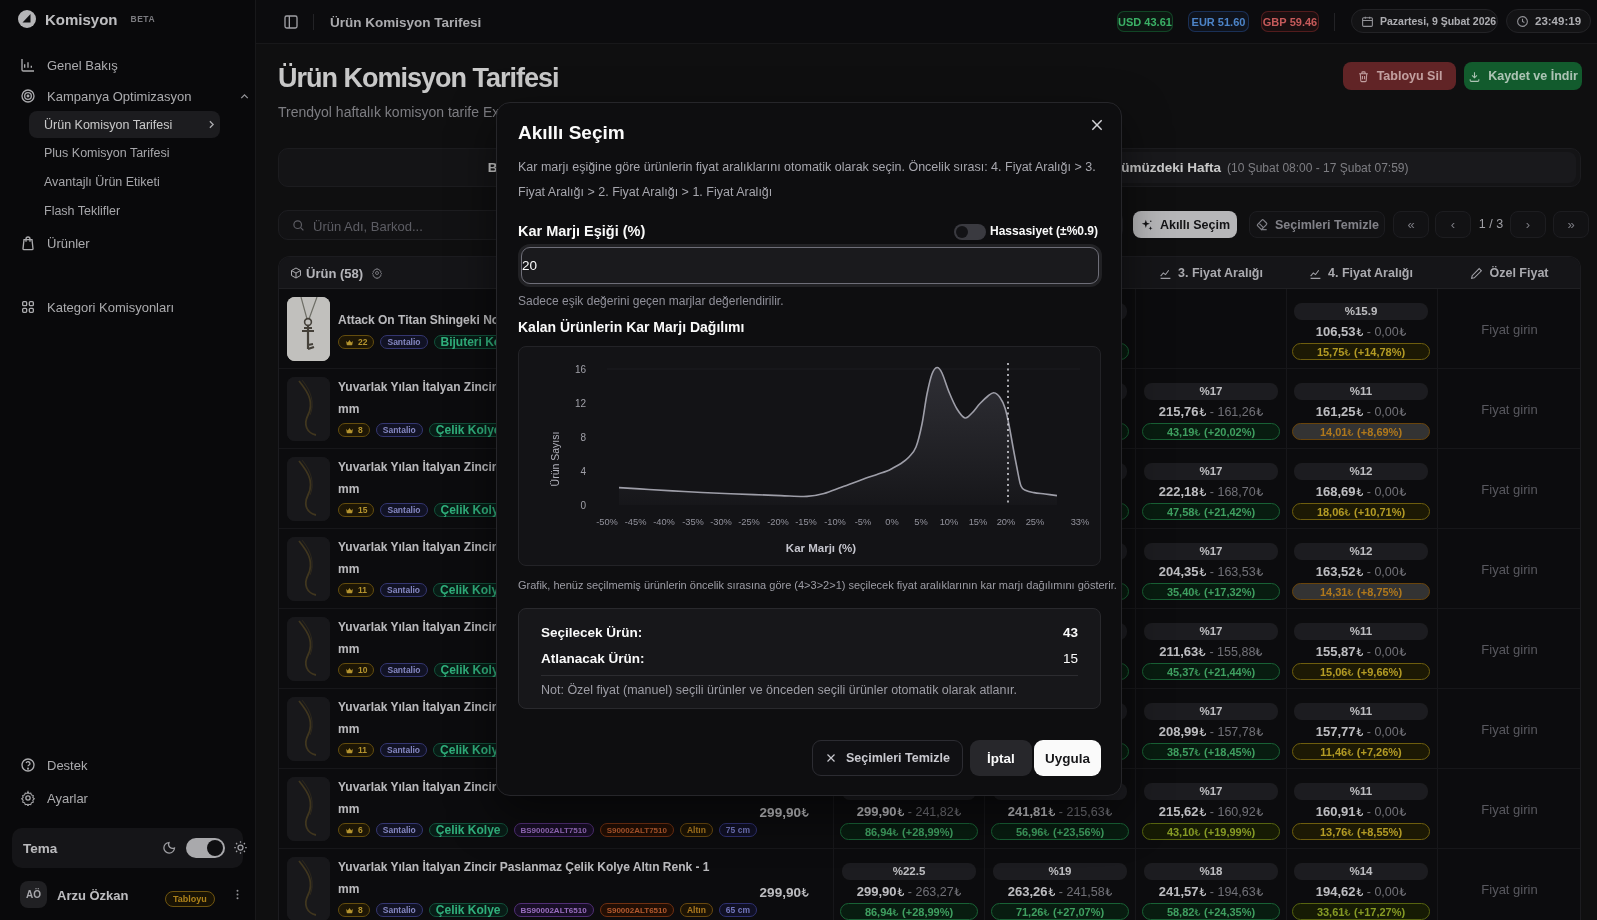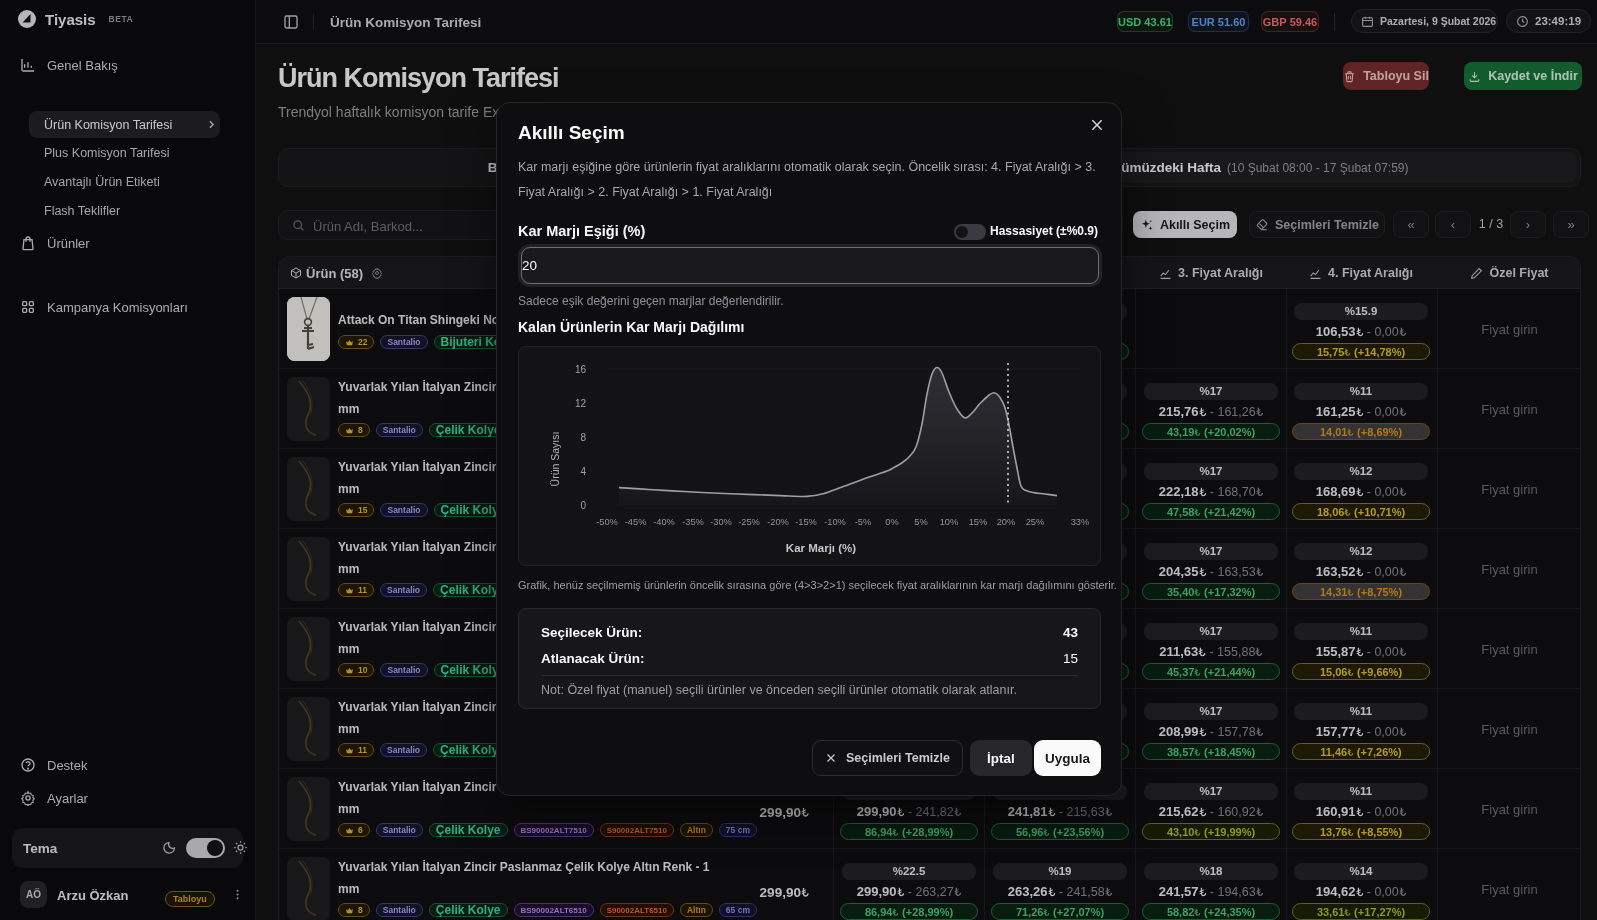"Tiyasis" span.logo-name { text: Tiyasis -> Komisyon }
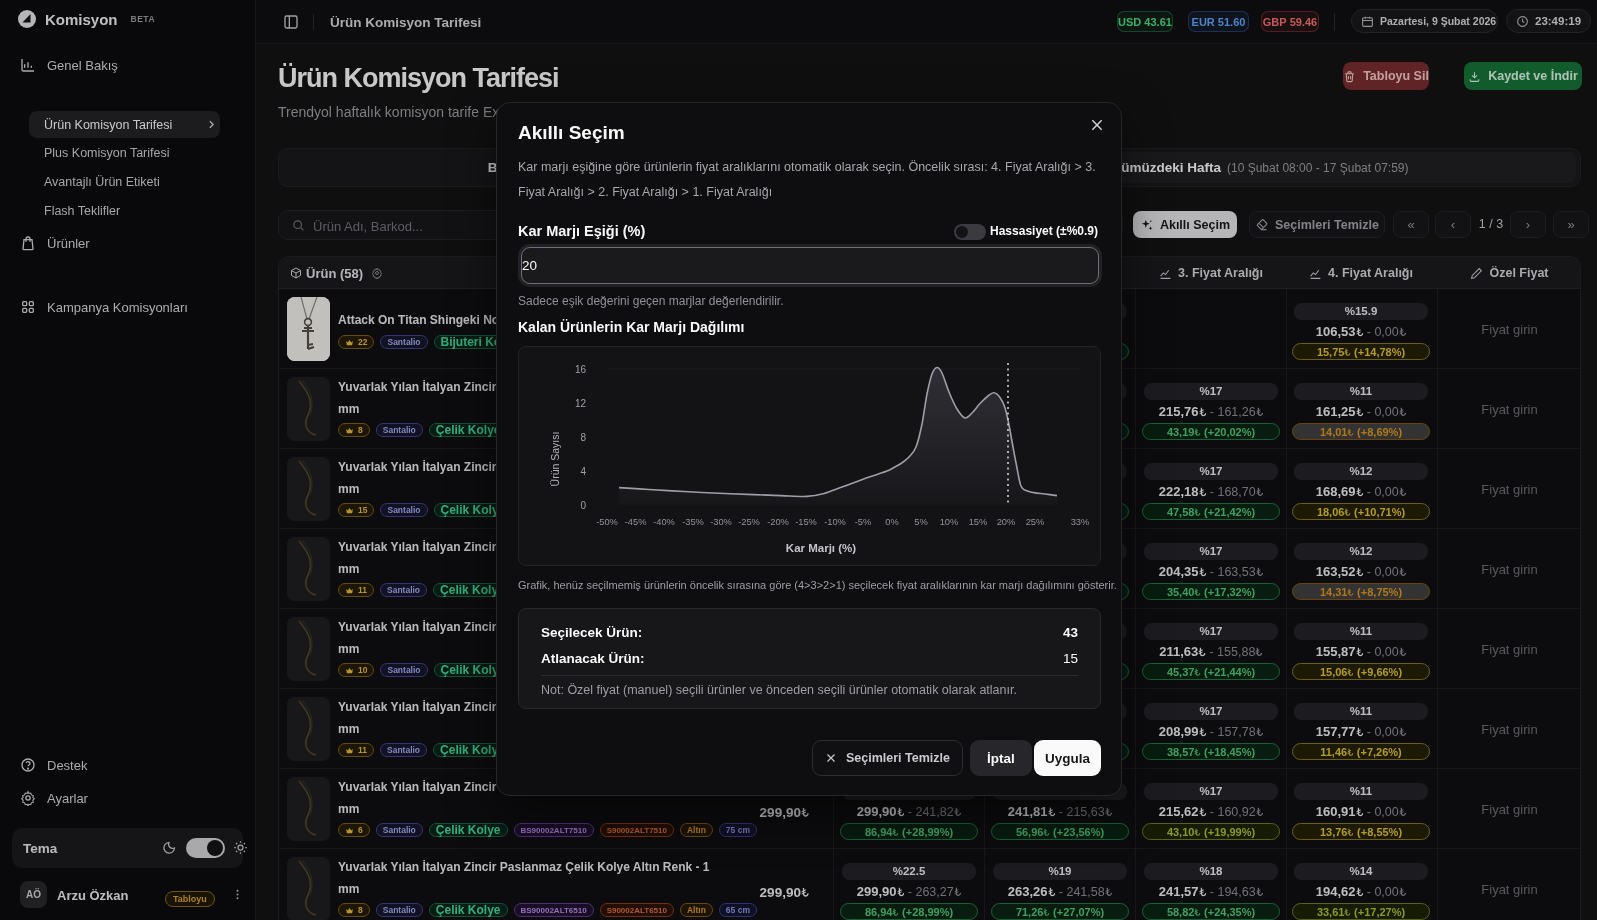"Tabloyu Sil" .btn-del { width: 86px -> 113px }
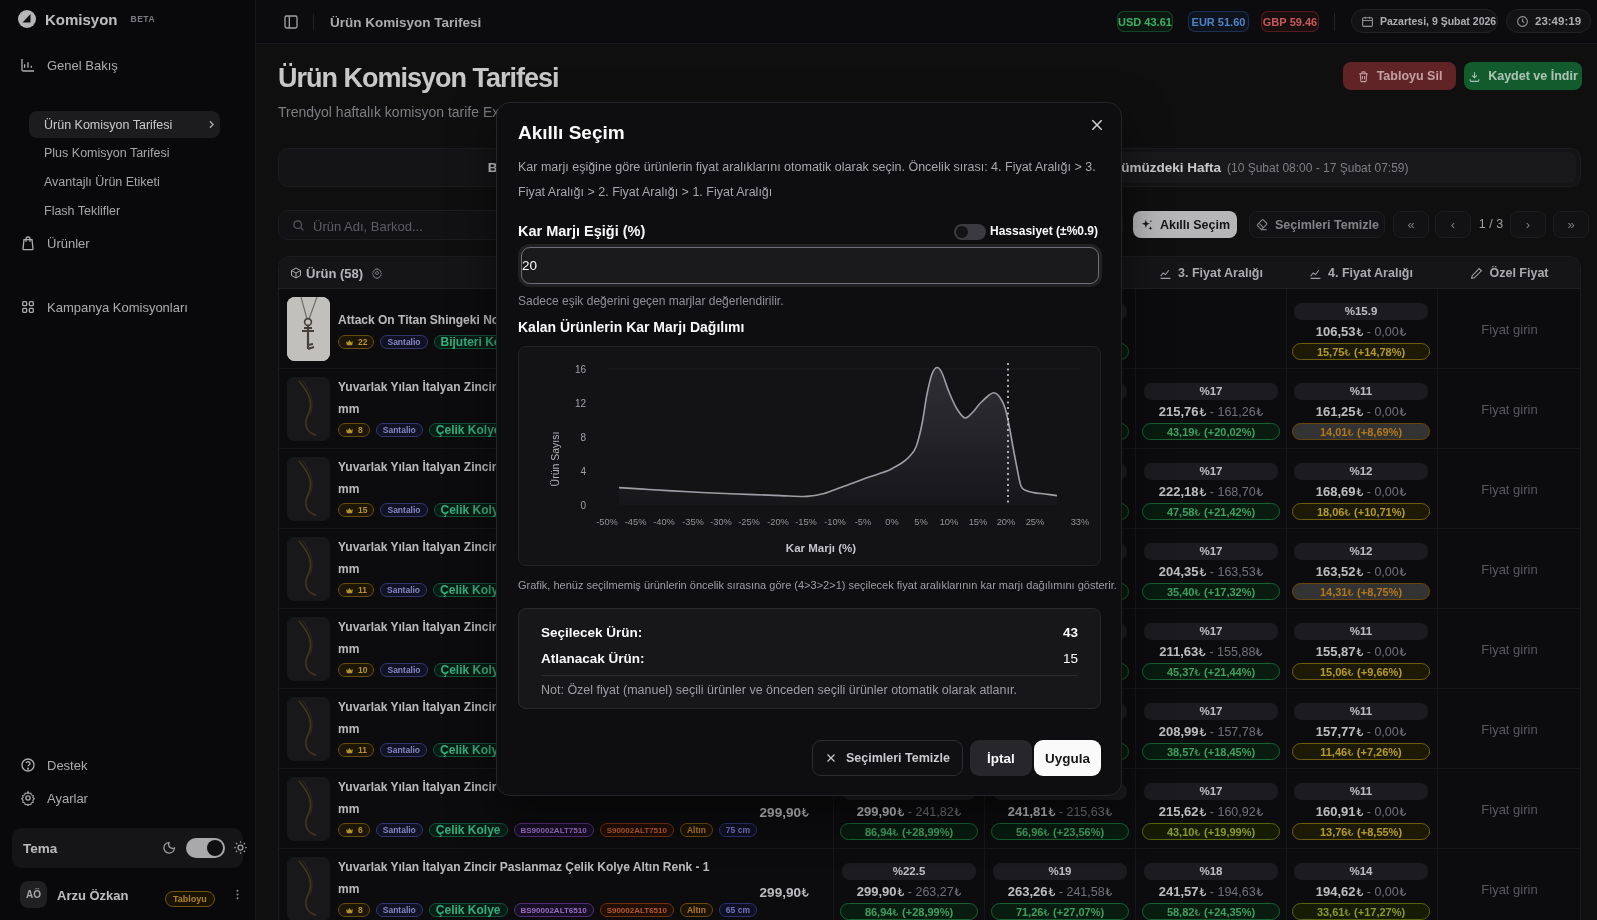"Kampanya Optimizasyon" div.nav-item { html: none -> <div> <svg> <circle></circle> <circle></circle> <circle></circle> </svg> <span>Kampanya Optimizasyon</span> <svg> <path></path> </svg> </div> }
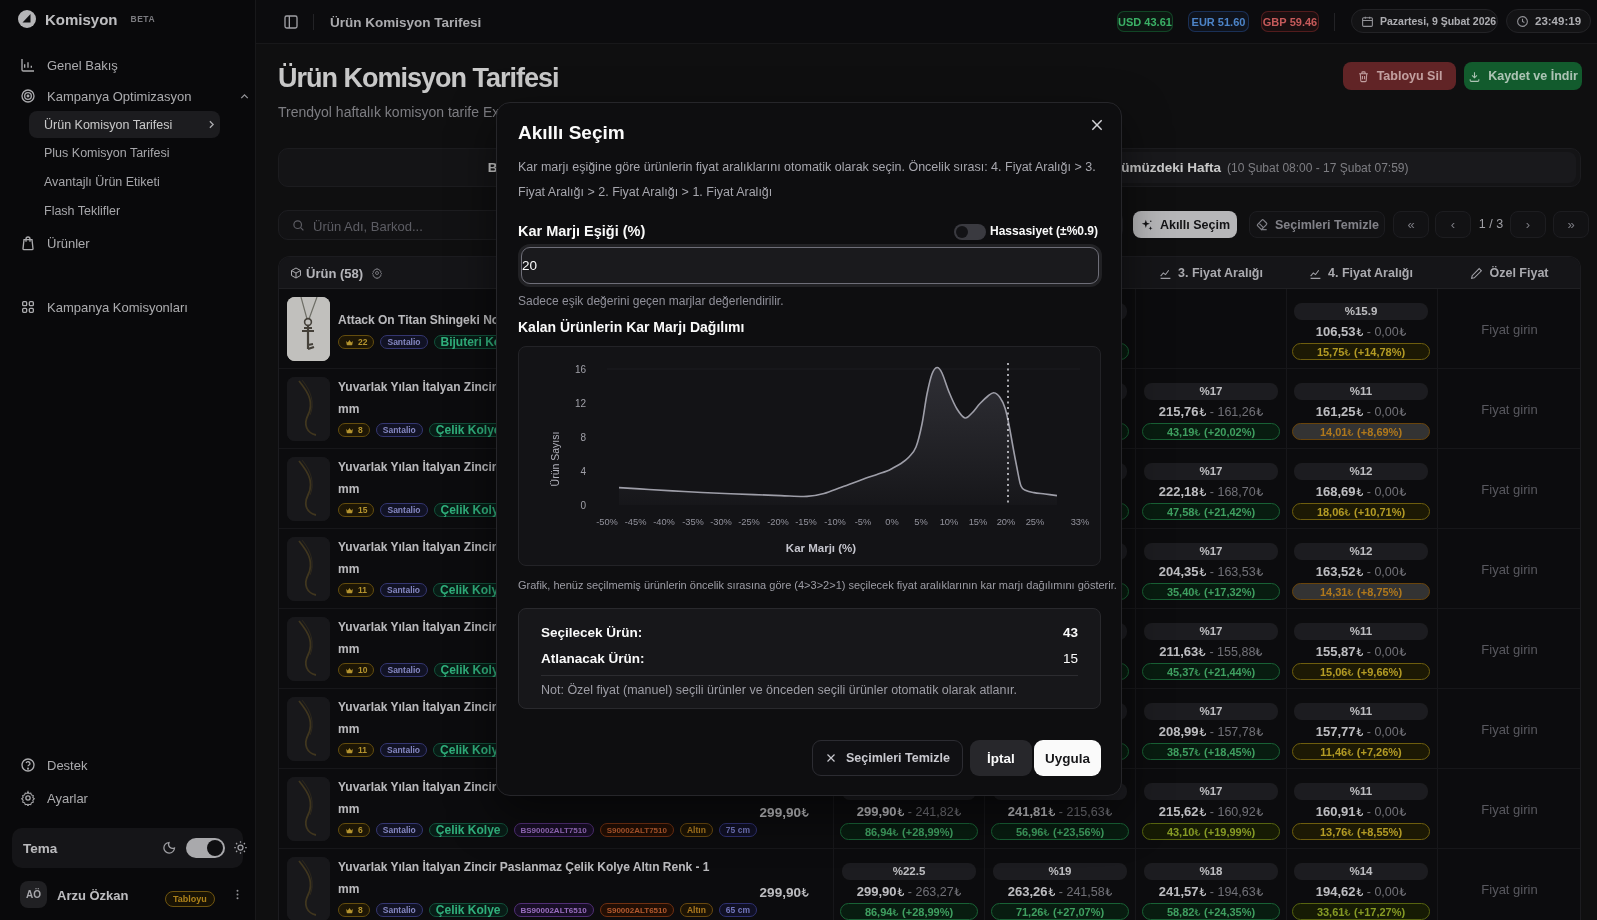"Kampanya Komisyonları" span.nt { text: Kampanya -> Kategori }
